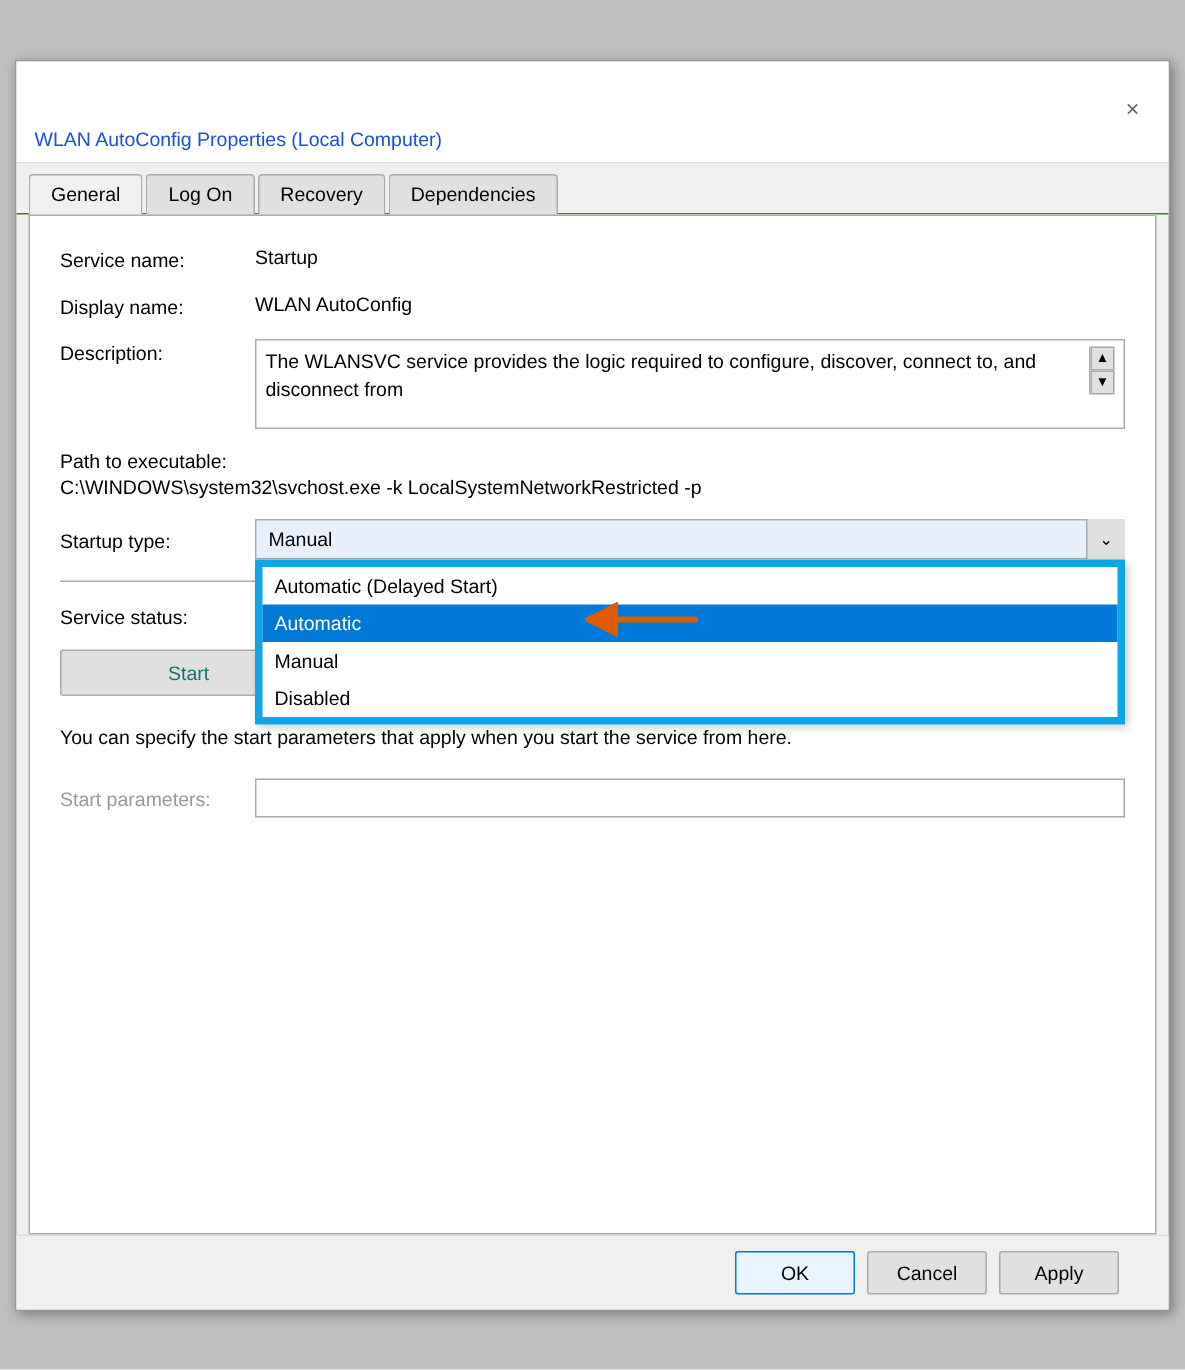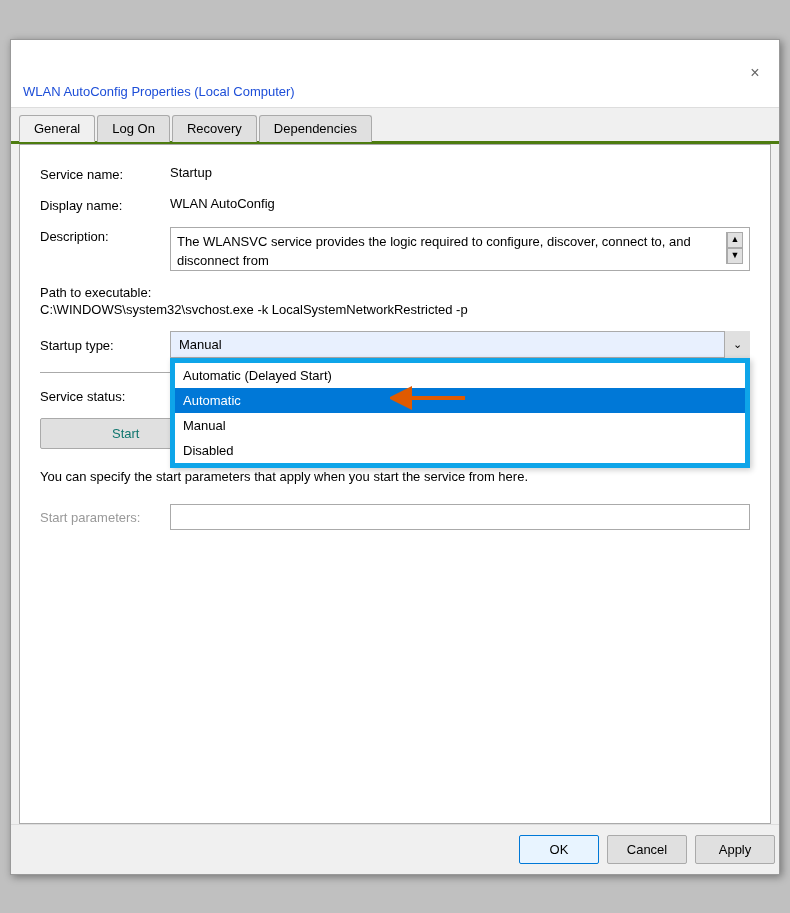"General" .tab-bar { border-bottom: 3px solid #4d7c0f -> 1px solid #4d7c0f }
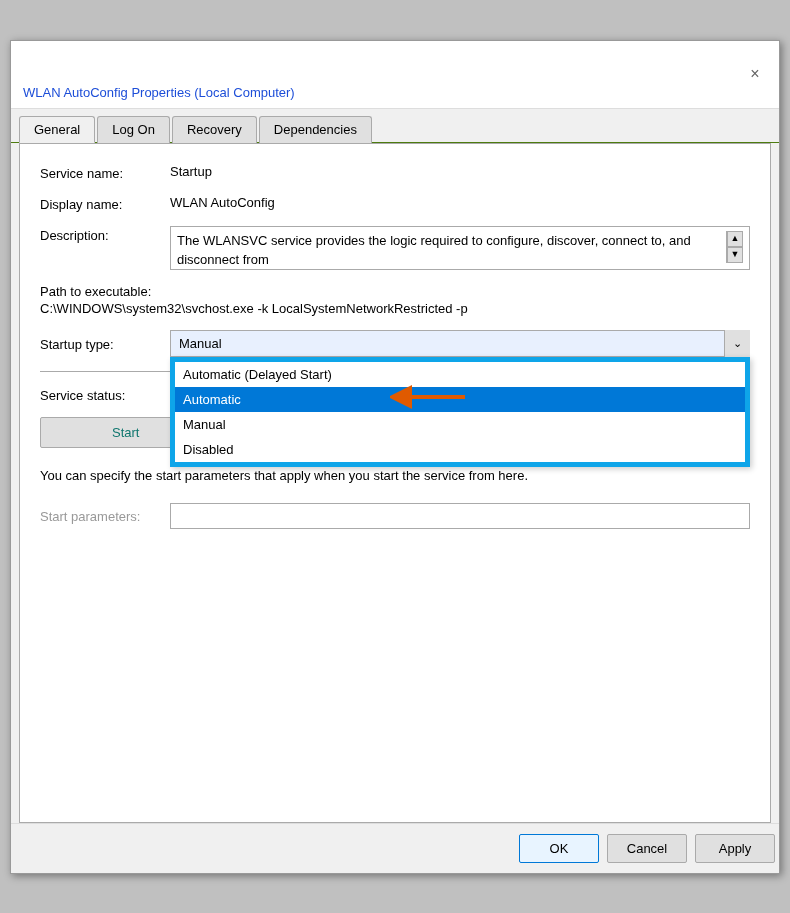"The WLANSVC service provides the" .description-box { height: 44px -> 60px }
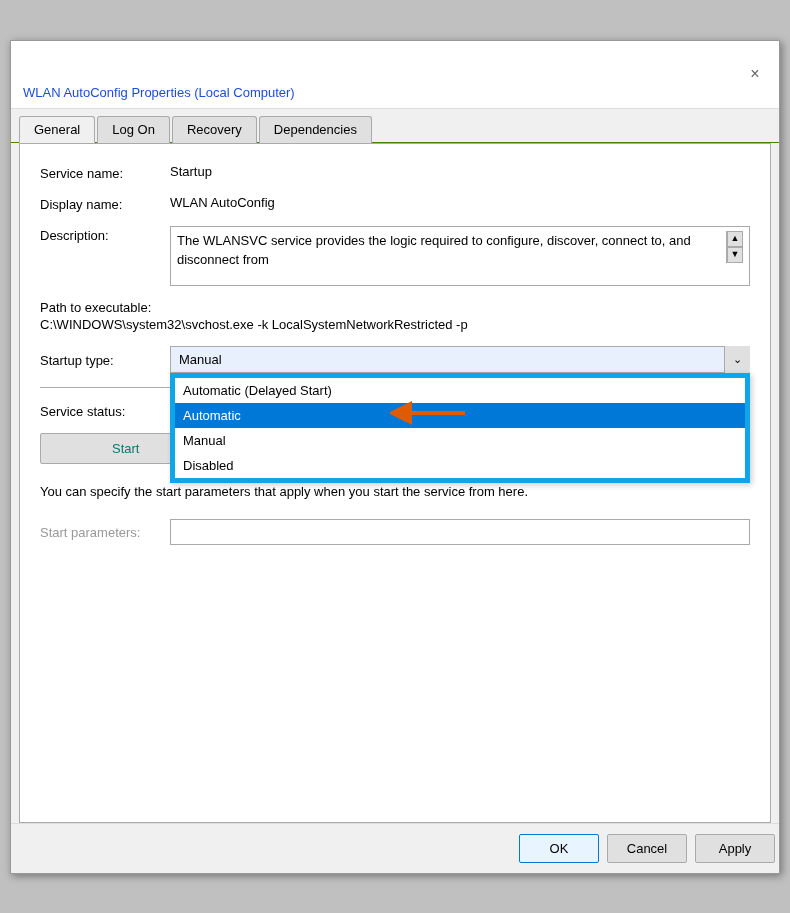"OK" .bottom-bar { padding: 10px 4px -> 10px 33px }
